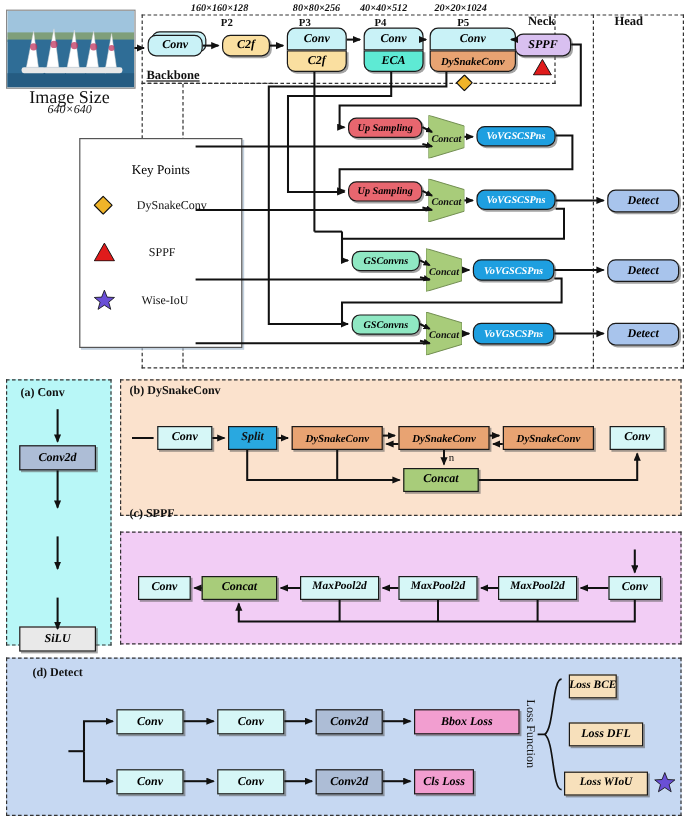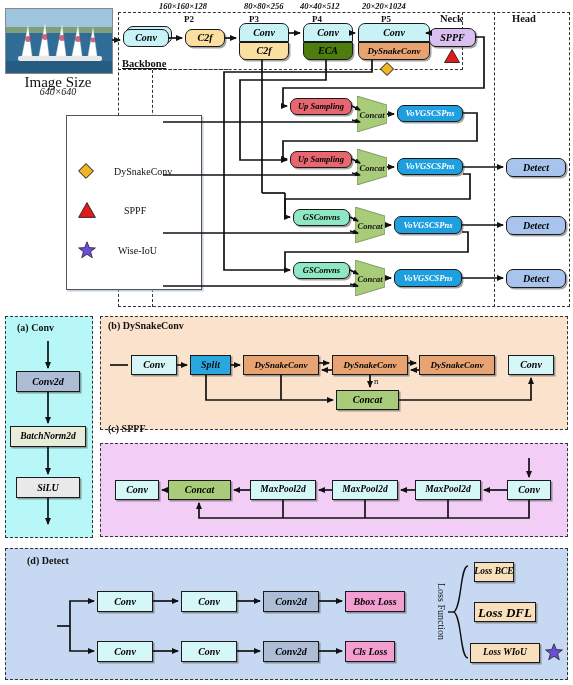"ECA" .c-green { background: #4d7c0f -> #5eead4 }
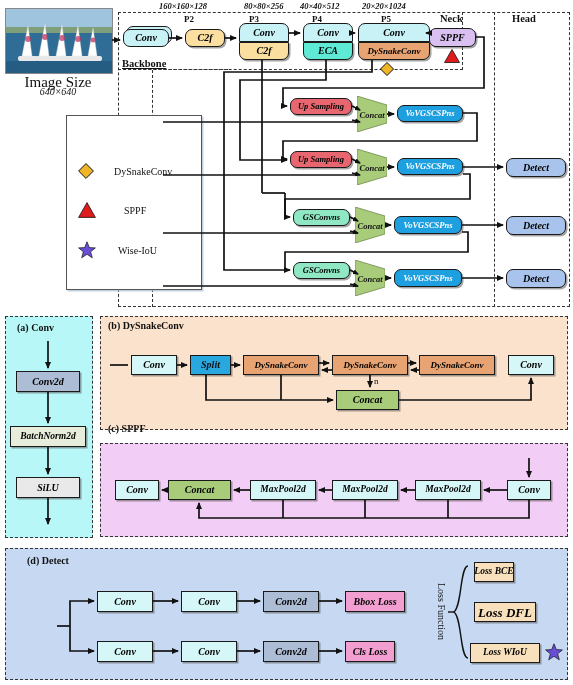"Key Points" div.legtitle { html: none -> <div>Key Points</div> }
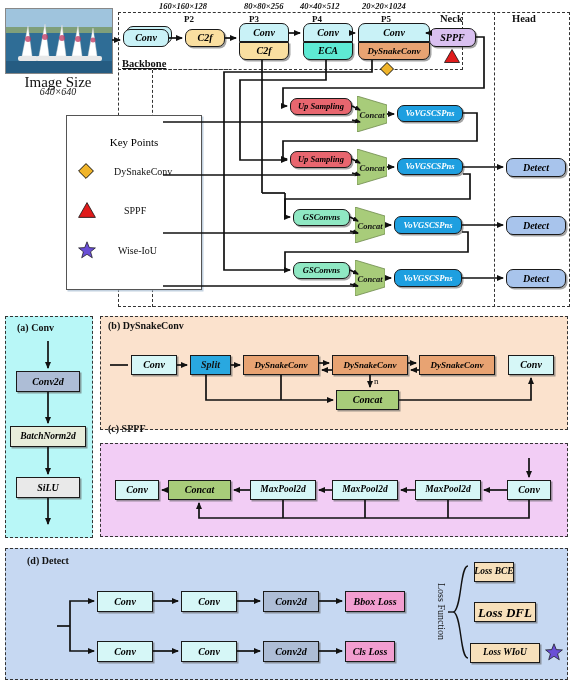"BatchNorm2d" div.node { html: <div>BatchNorm2d</div> -> none }
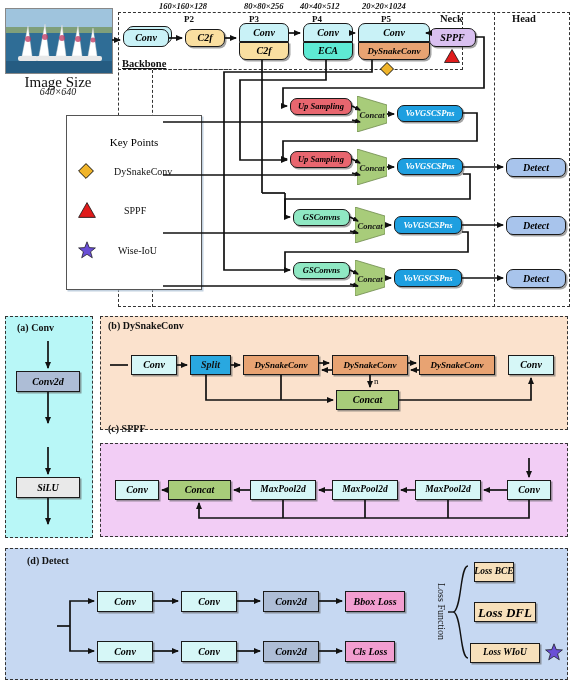"SiLU" .c-grey { margin-top: none -> 45px }
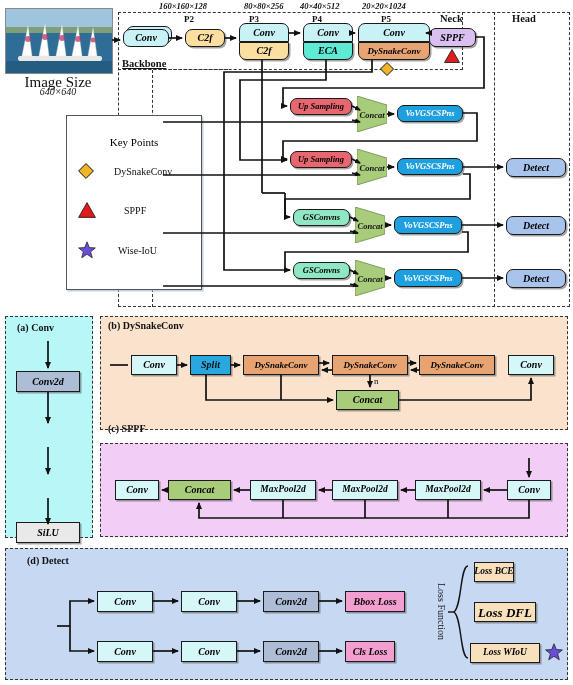"Bbox Loss" div.node { width: 60px -> 88px }
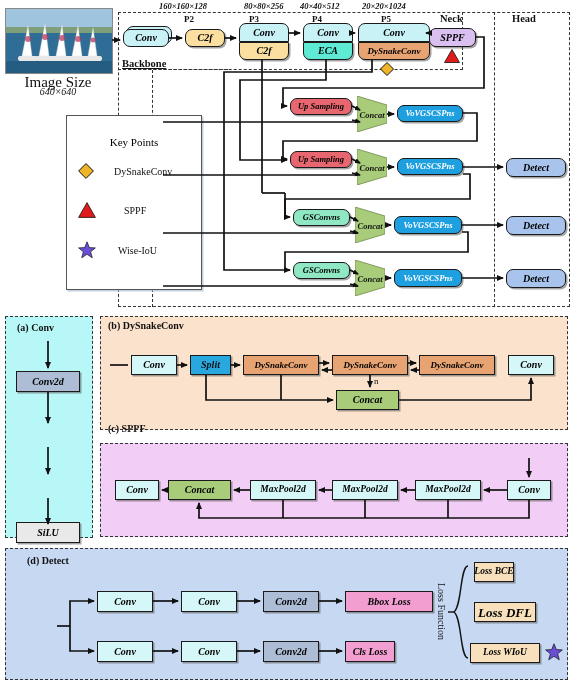"Loss DFL" div.node { font-size: 13px -> 10px }
